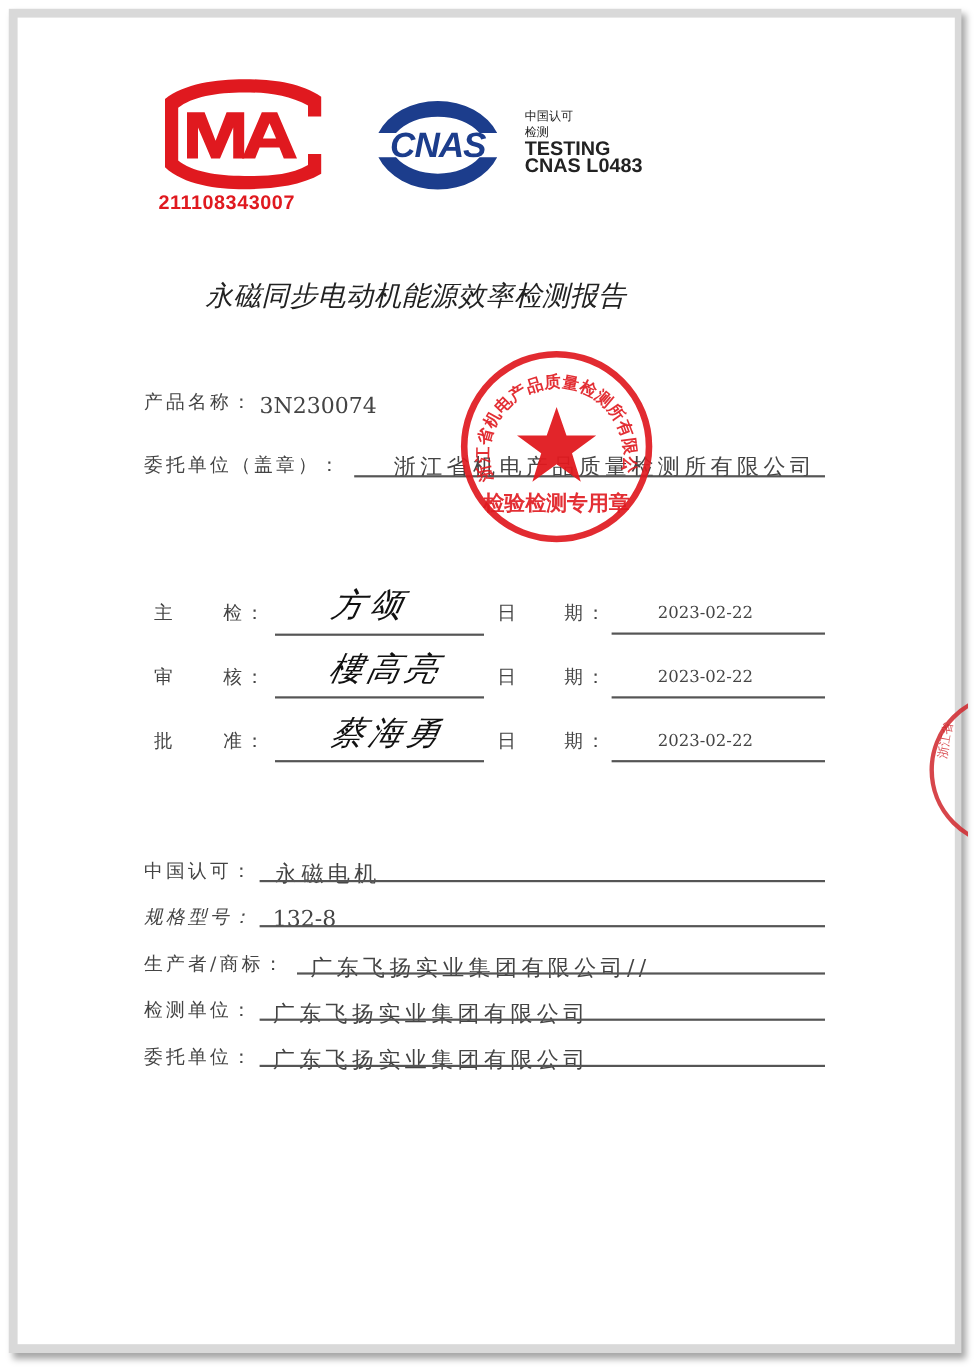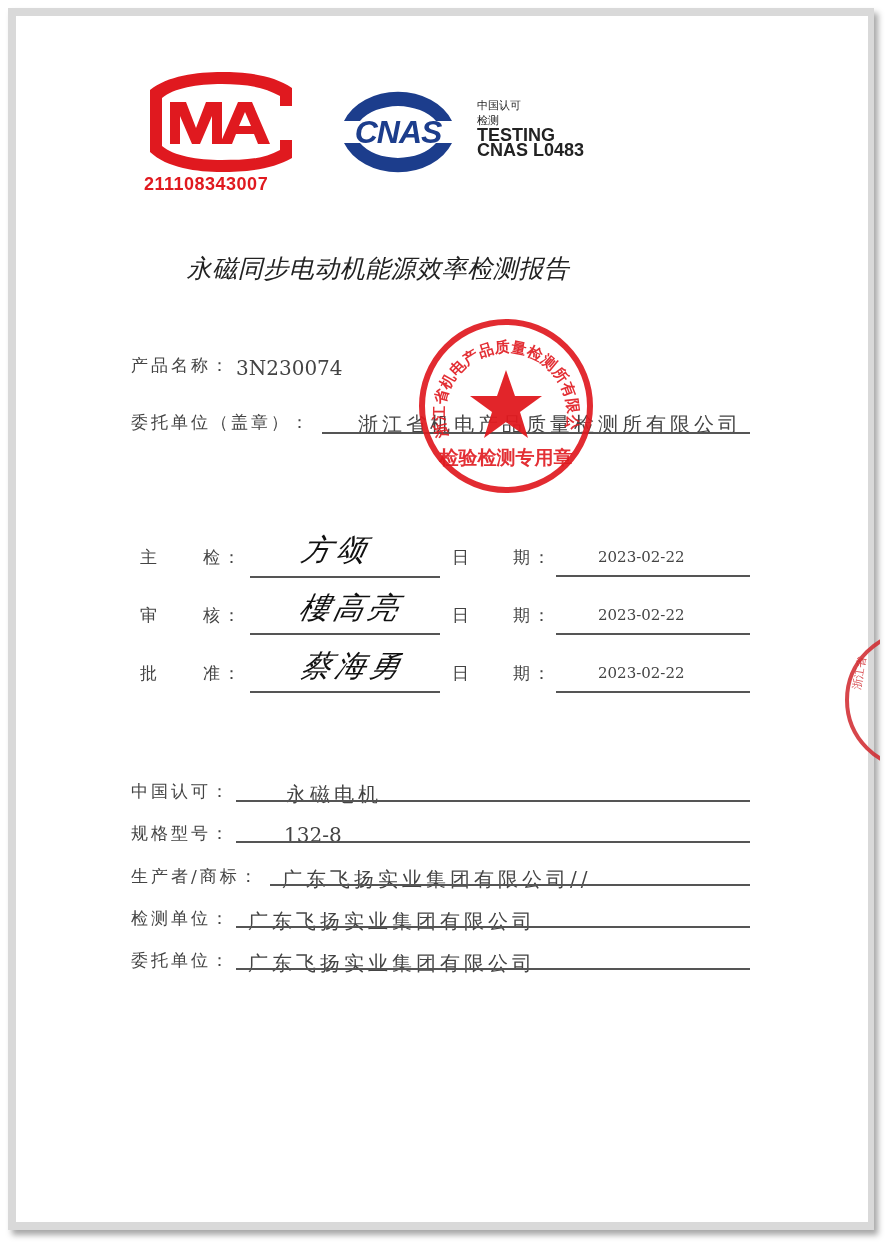"永磁电机" div.abs { margin-left: 36px -> none }
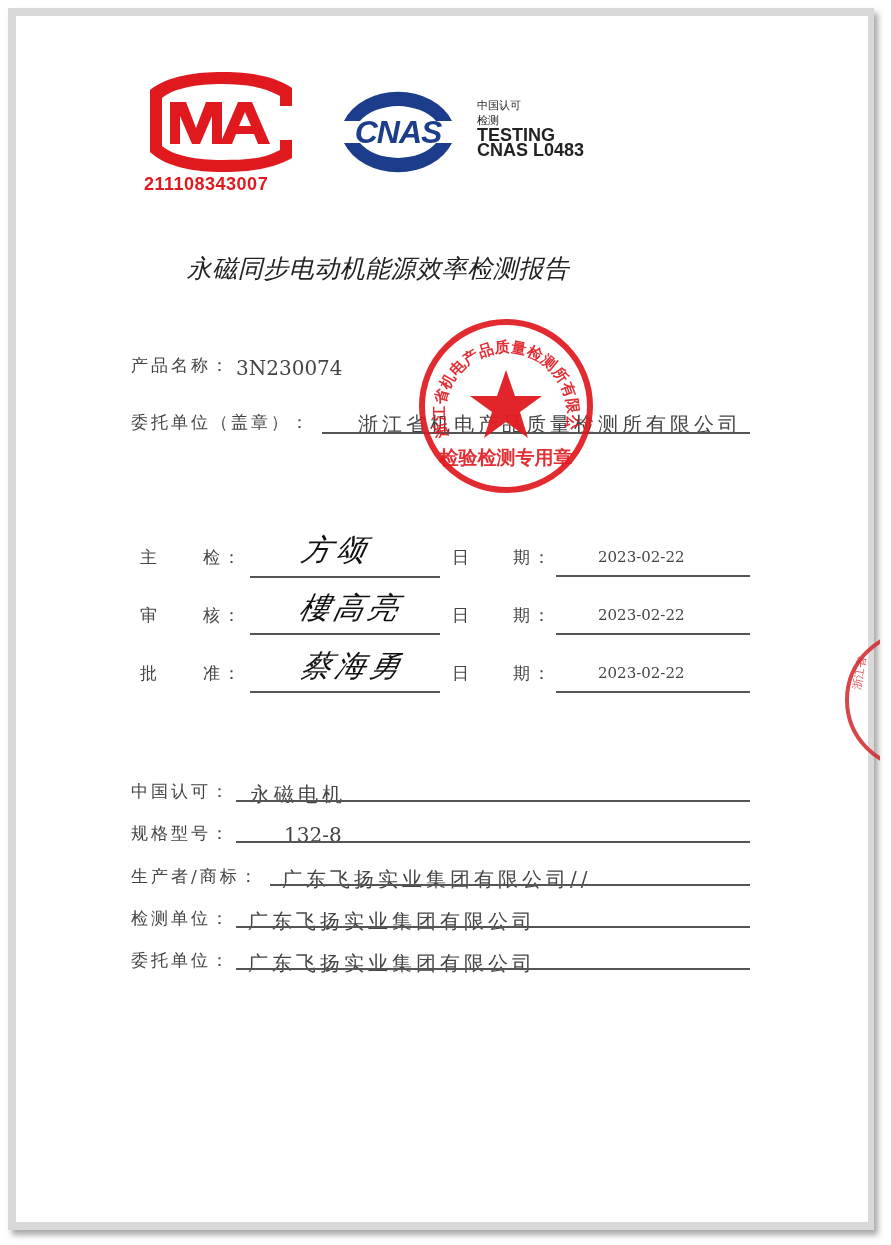"规格型号：" div.abs { font-style: none -> italic }
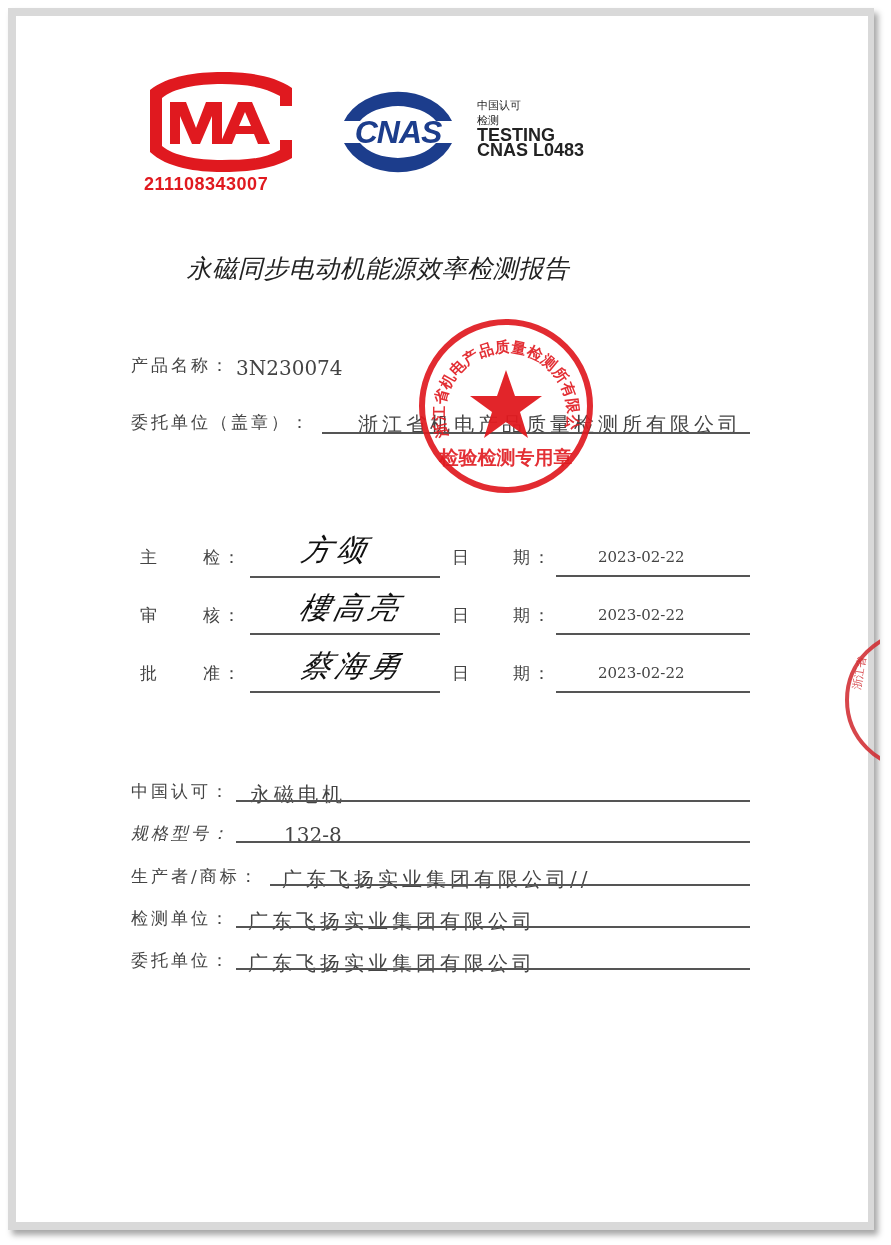"132-8" div.abs { margin-left: 36px -> none }
